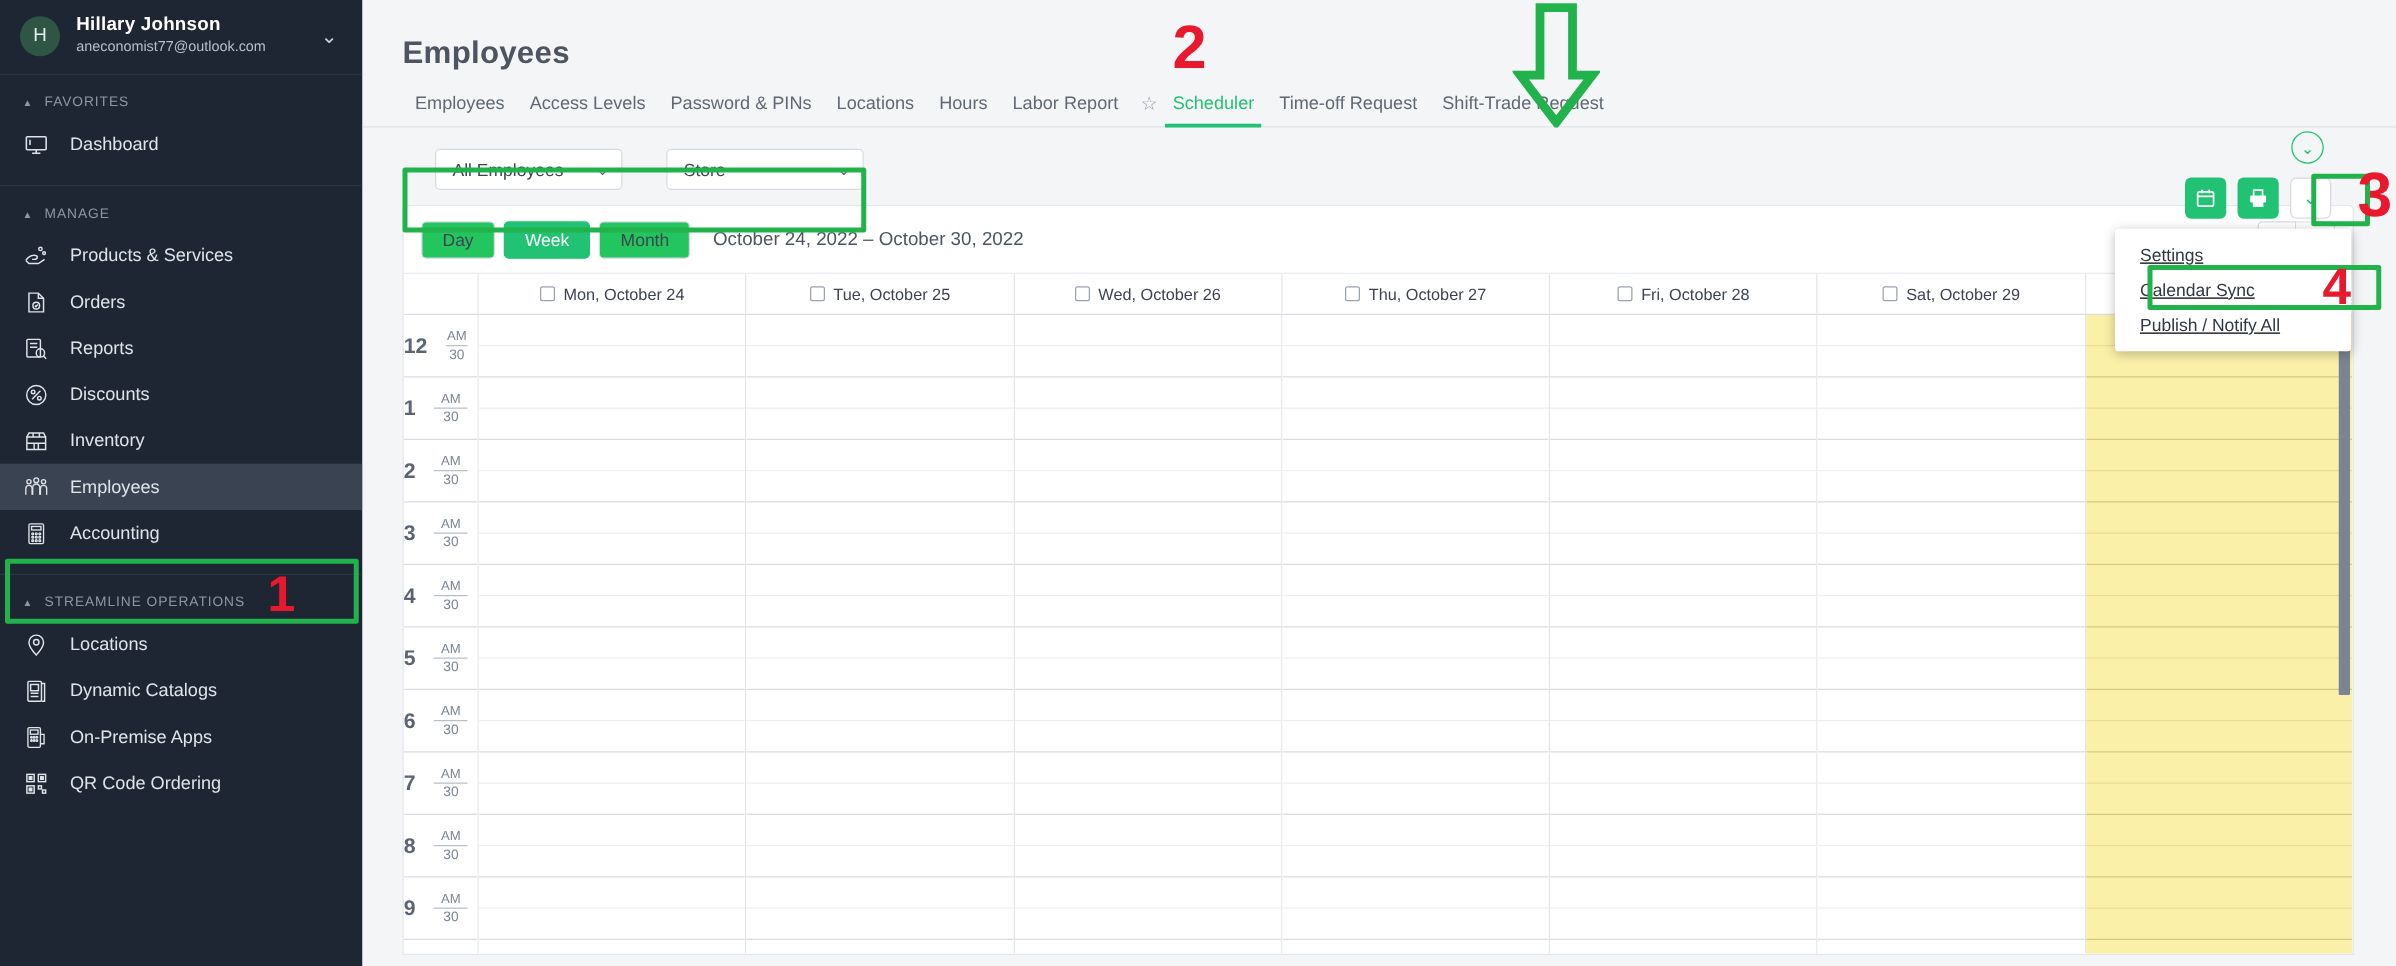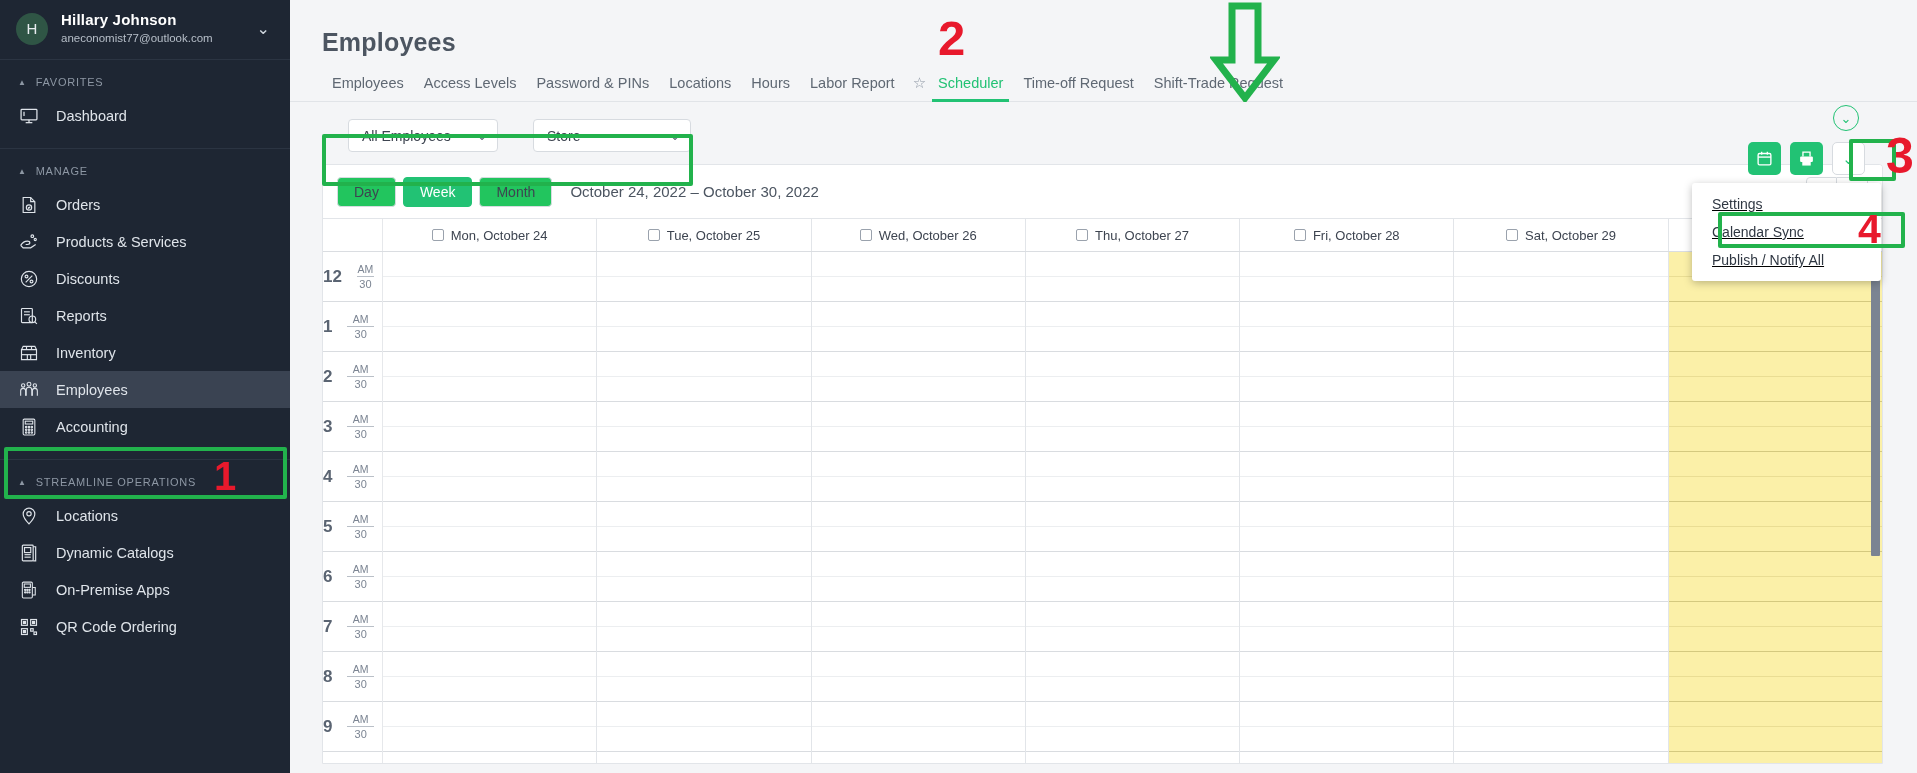"Orders" div.sb-item { order: before "Products & Services" -> after "Products & Services" }
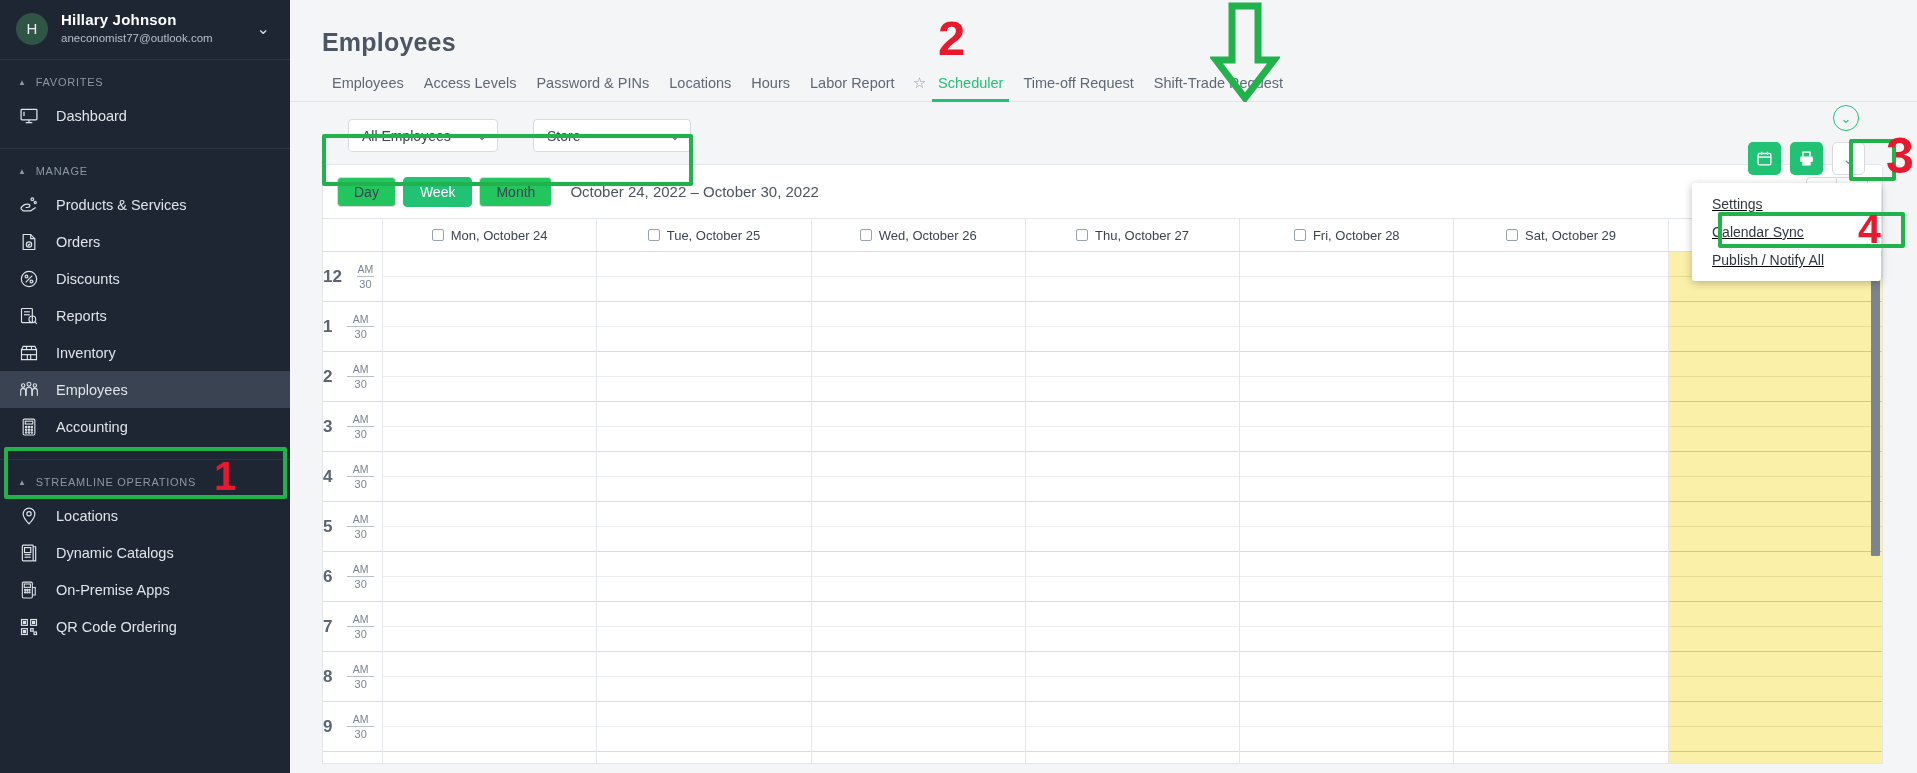"Discounts" div.sb-item { order: before "Reports" -> after "Reports" }
